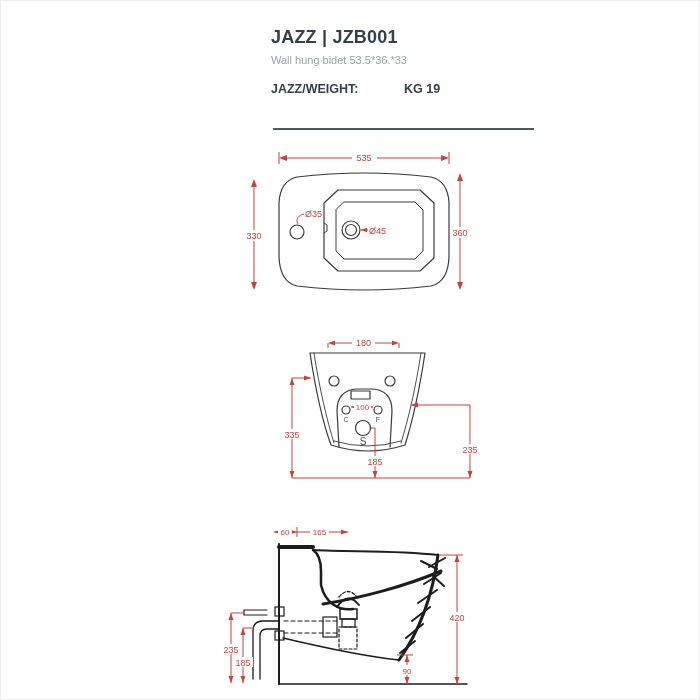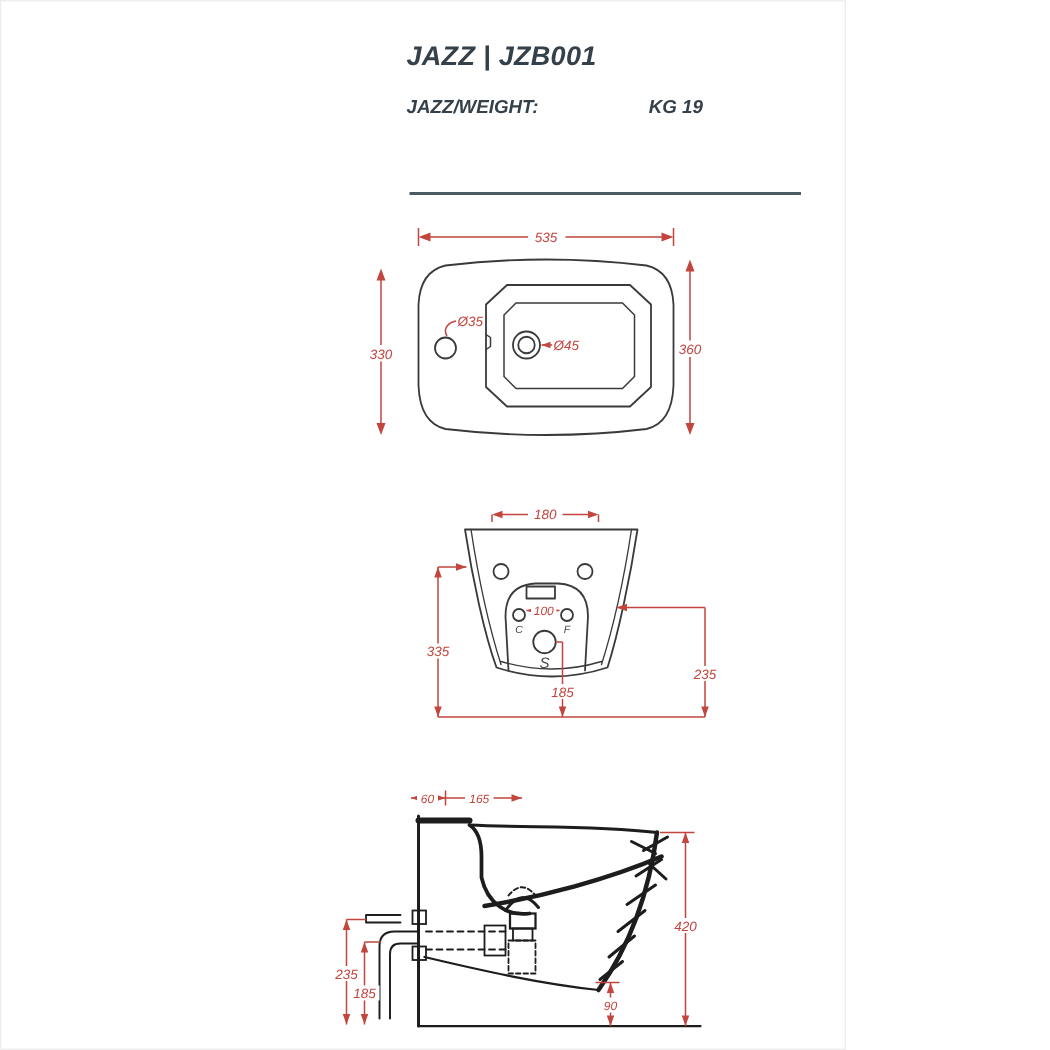"JAZZ | JZB001" .page { font-style: italic -> none; width: 564px -> 700px }
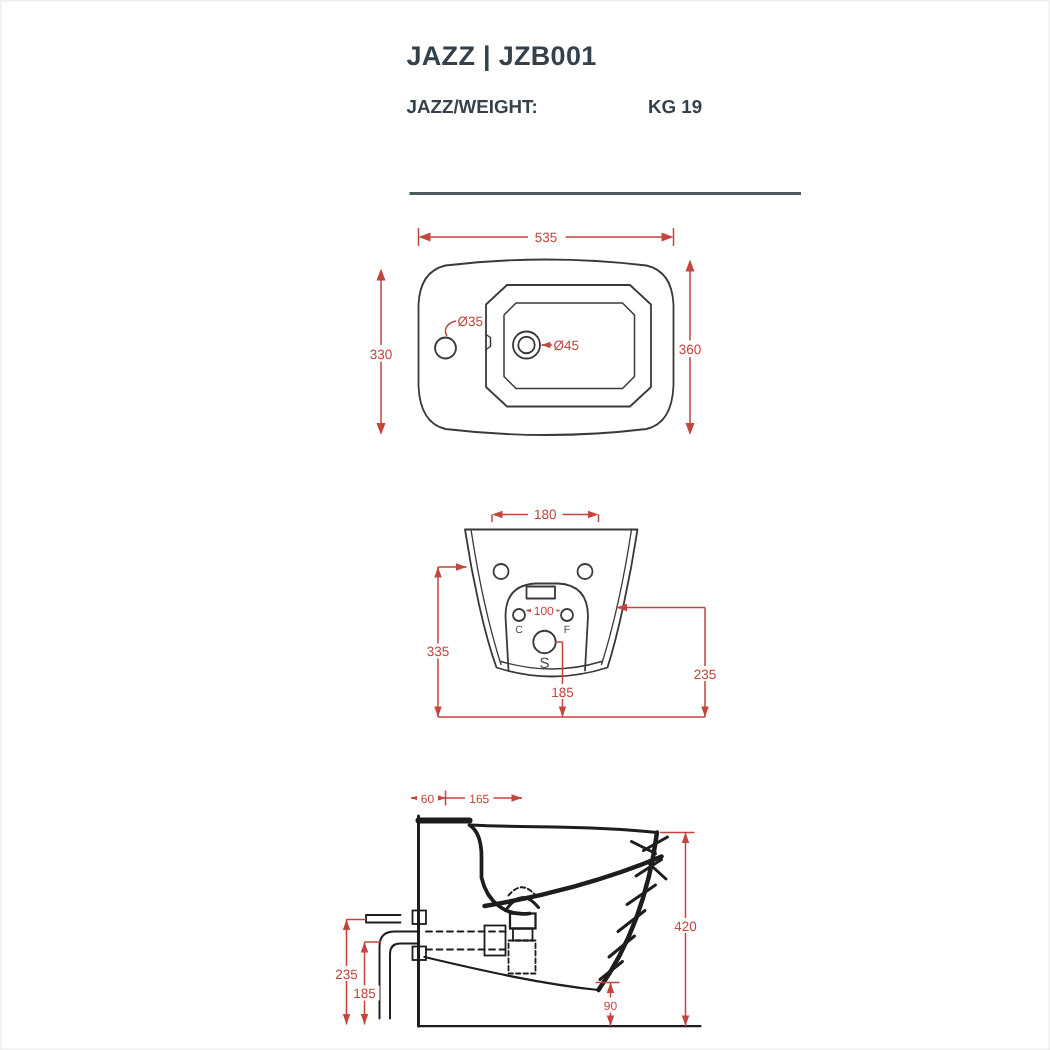"Wall hung bidet 53.5*36.*33" div.sub-en { html: none -> <div>Wall hung bidet 53.5*36.*33</div> }
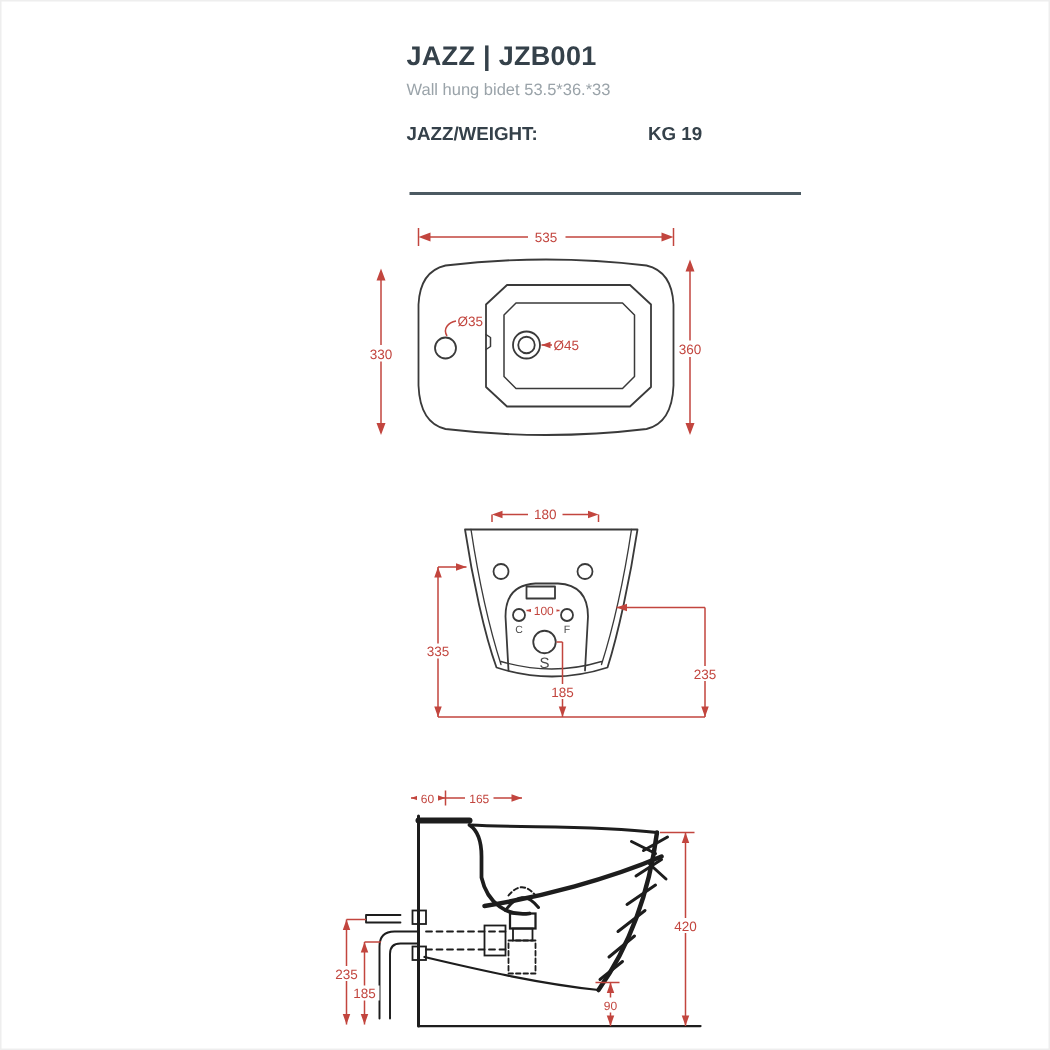"KG 19" .weight .val { margin-left: 30px -> 2px }
